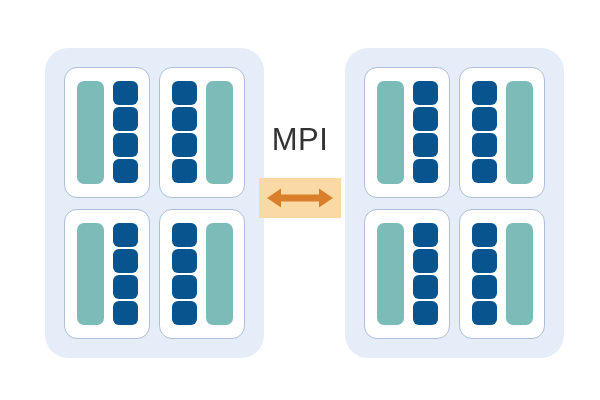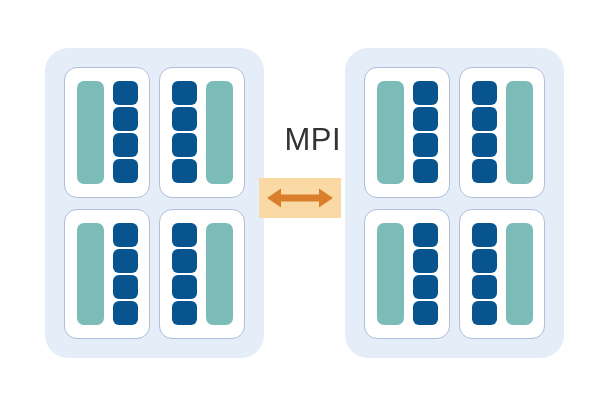"MPI" .mpi-label { text-align: right -> center }
